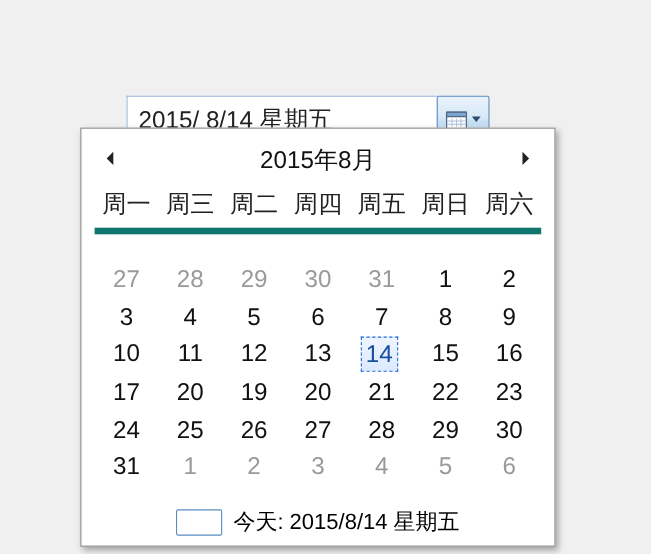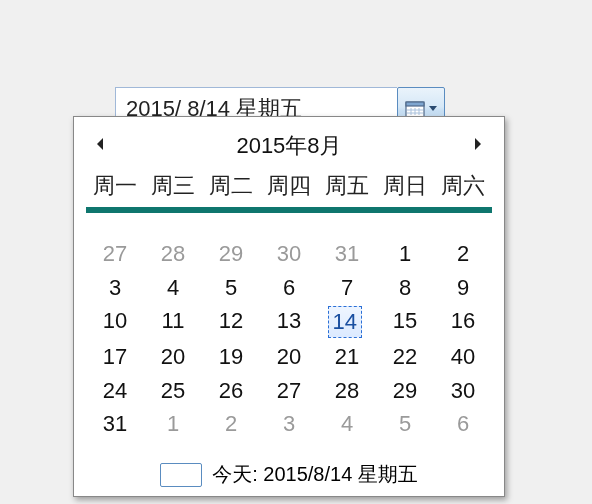"40" span.inner { text: 40 -> 23 }
